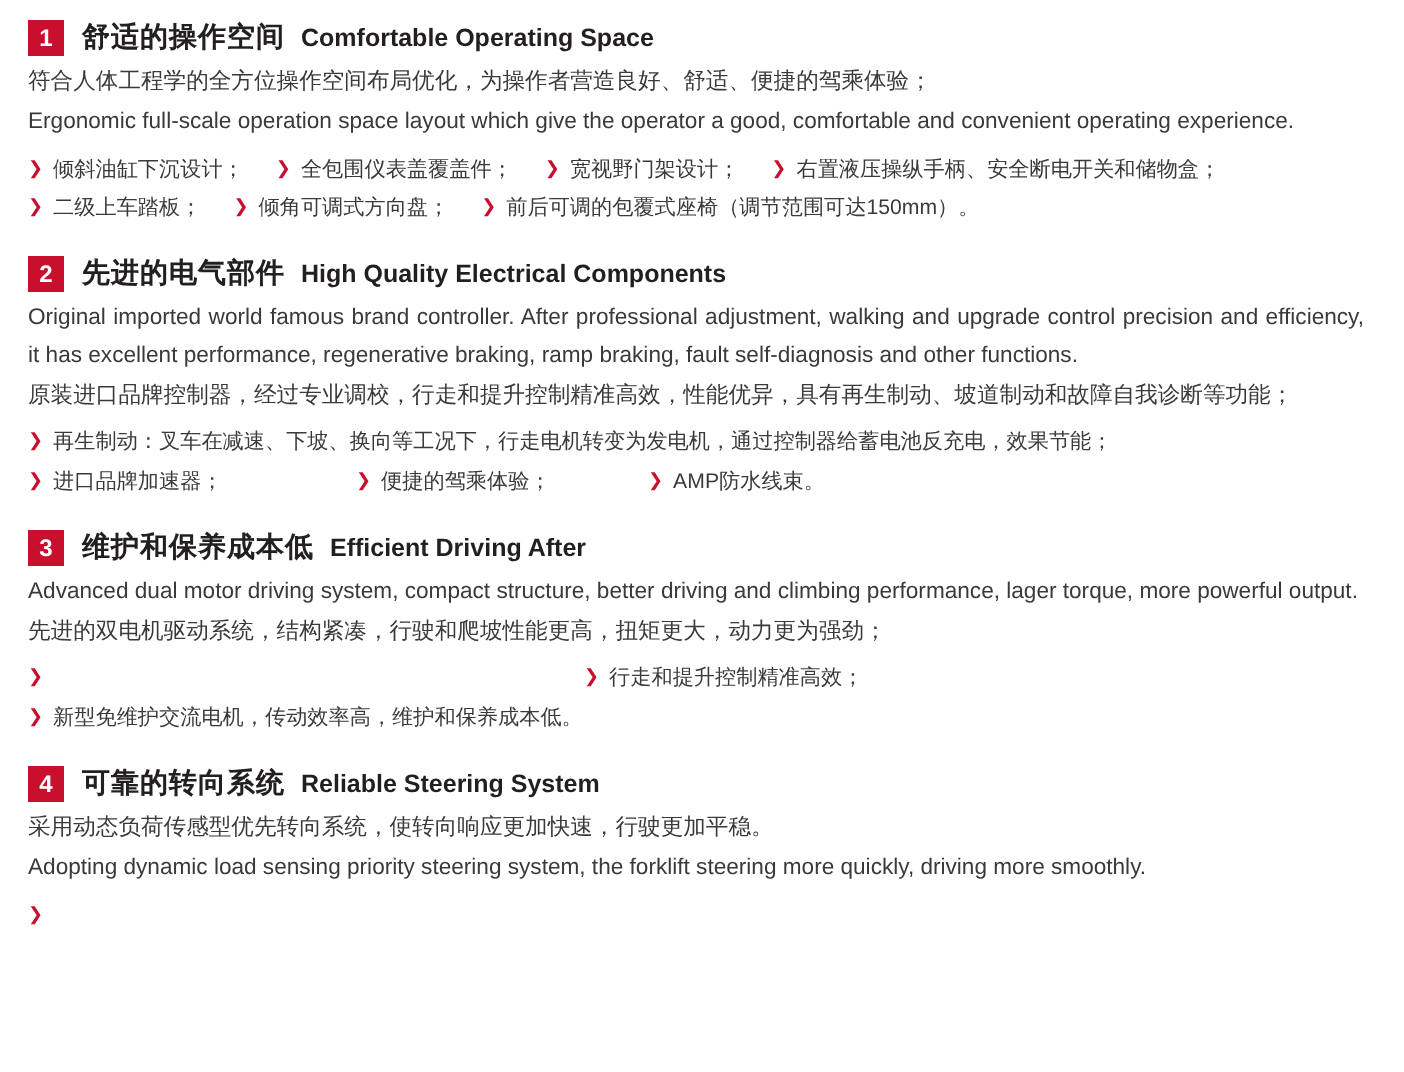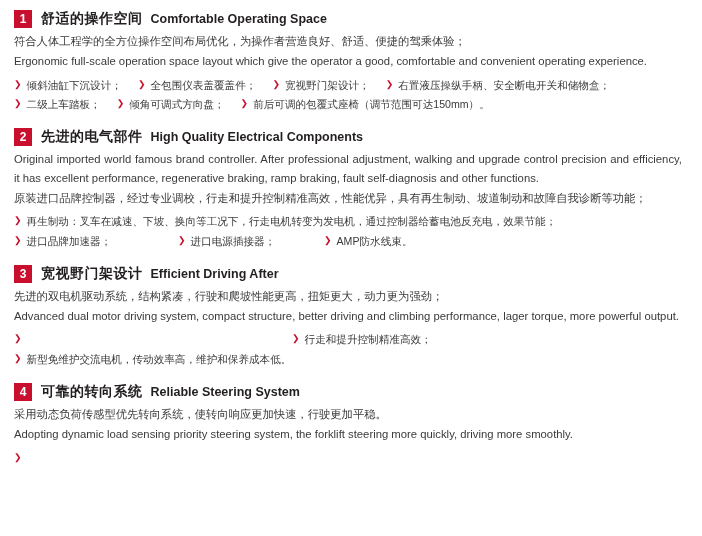"进口电源插接器；" span { text: 进口电源插接器 -> 便捷的驾乘体验 }
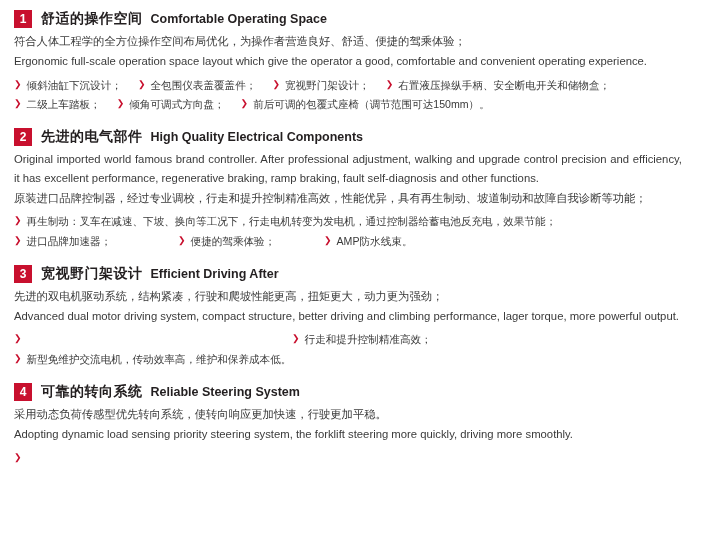"宽视野门架设计" div.title-cn { text: 宽视野门架设计 -> 维护和保养成本低 }
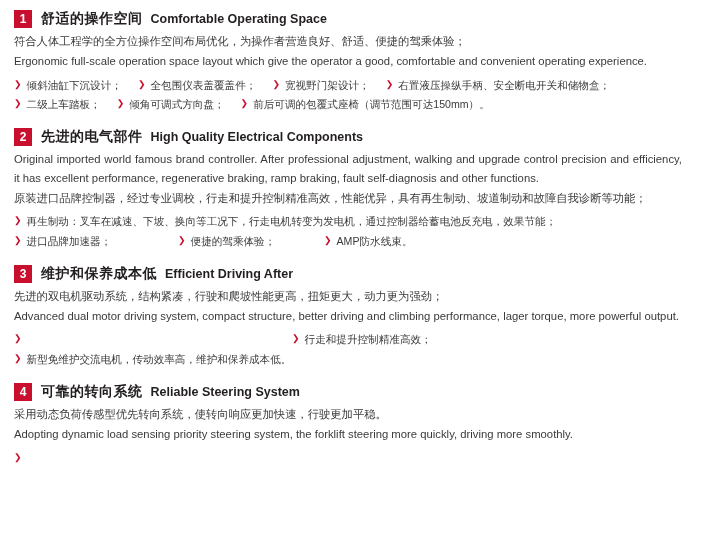"先进的双电机驱动系统，结构紧凑，行驶和爬坡性能更高，扭矩更大，动力更为强劲；" p.para { order: before "Advanced dual motor driving system," -> after "Advanced dual motor driving system," }
